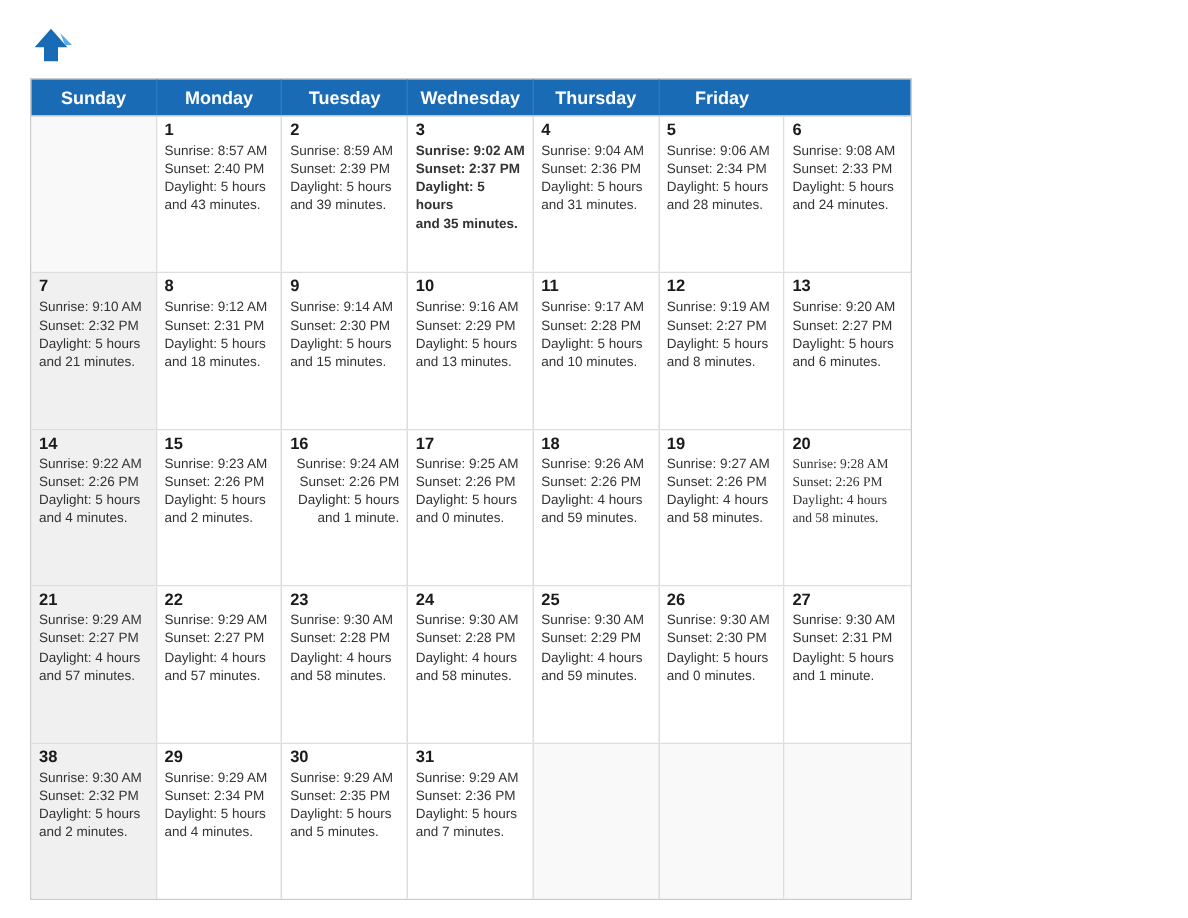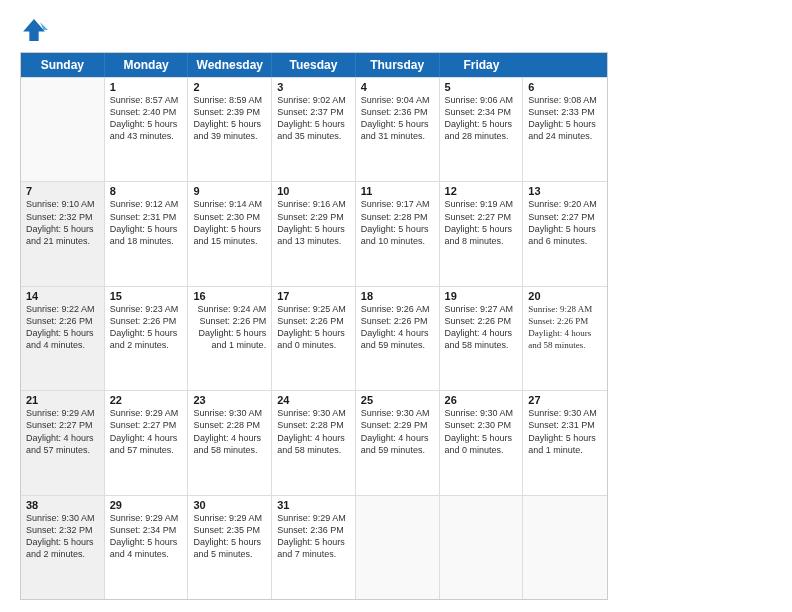"Wednesday" div.cal-header-cell { order: before "Tuesday" -> after "Tuesday" }
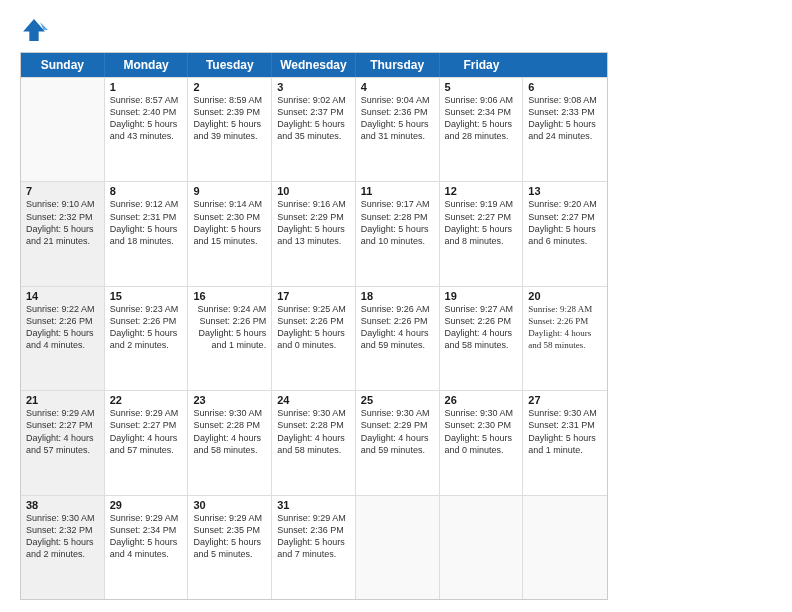"Sunrise: 9:02 AM" div.cell-text { font-weight: none -> bold }
